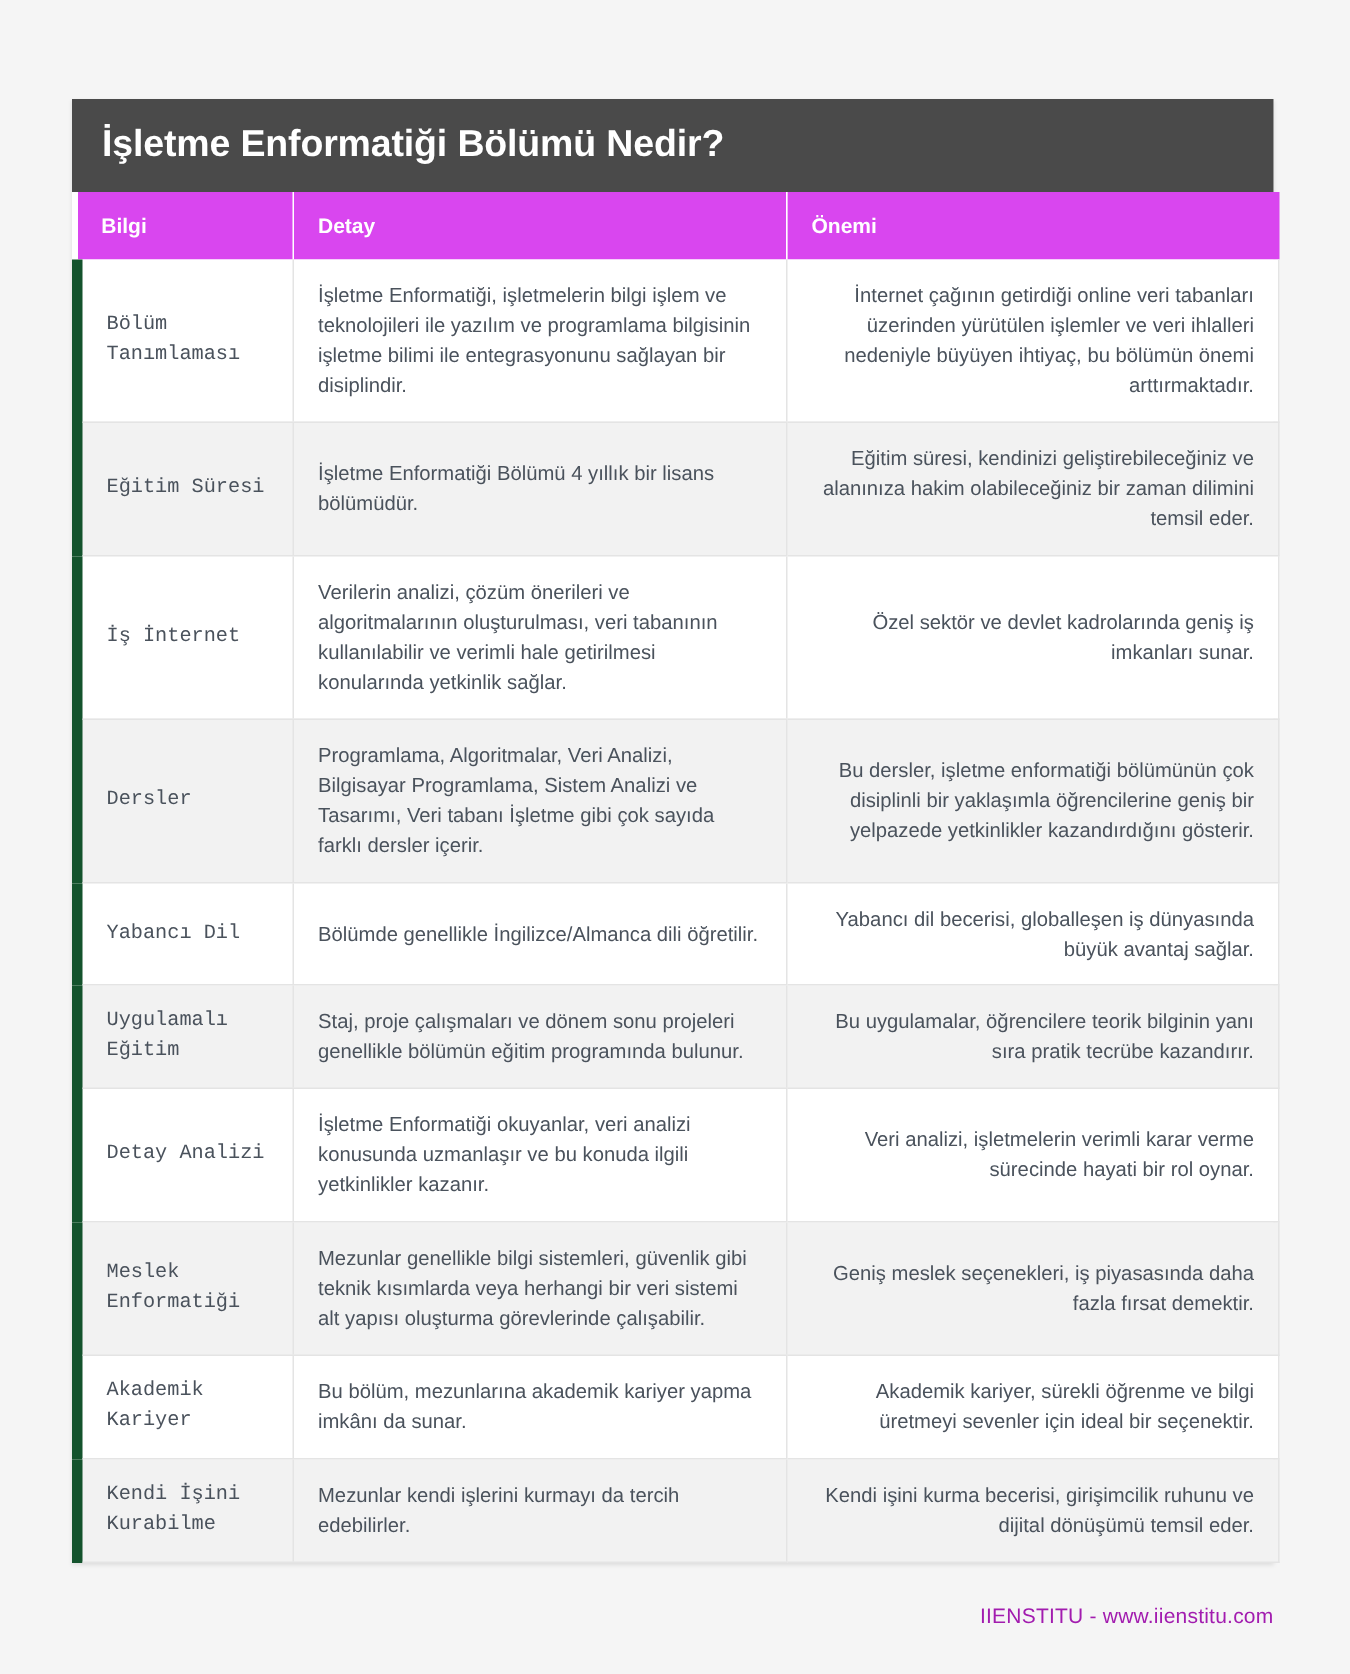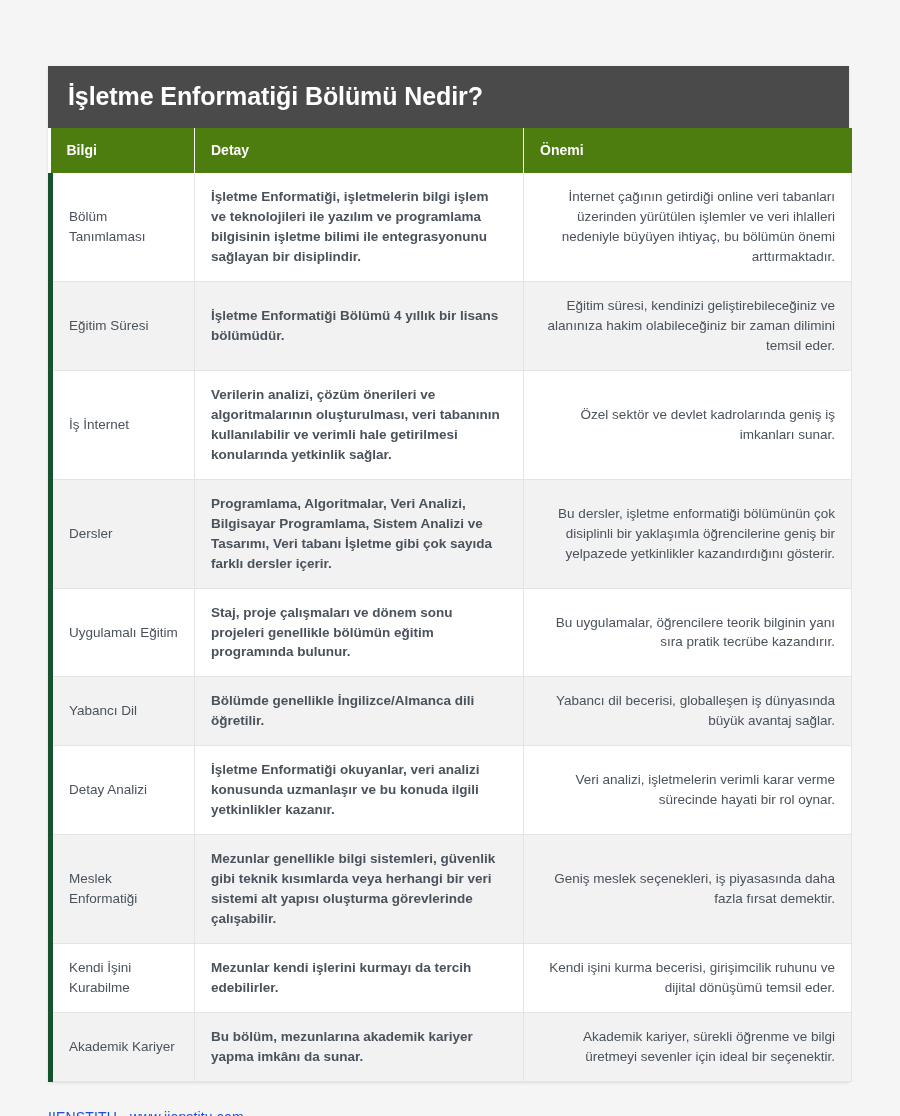"Bilgi" table.info-table thead th { background: #4d7c0f -> #d946ef }
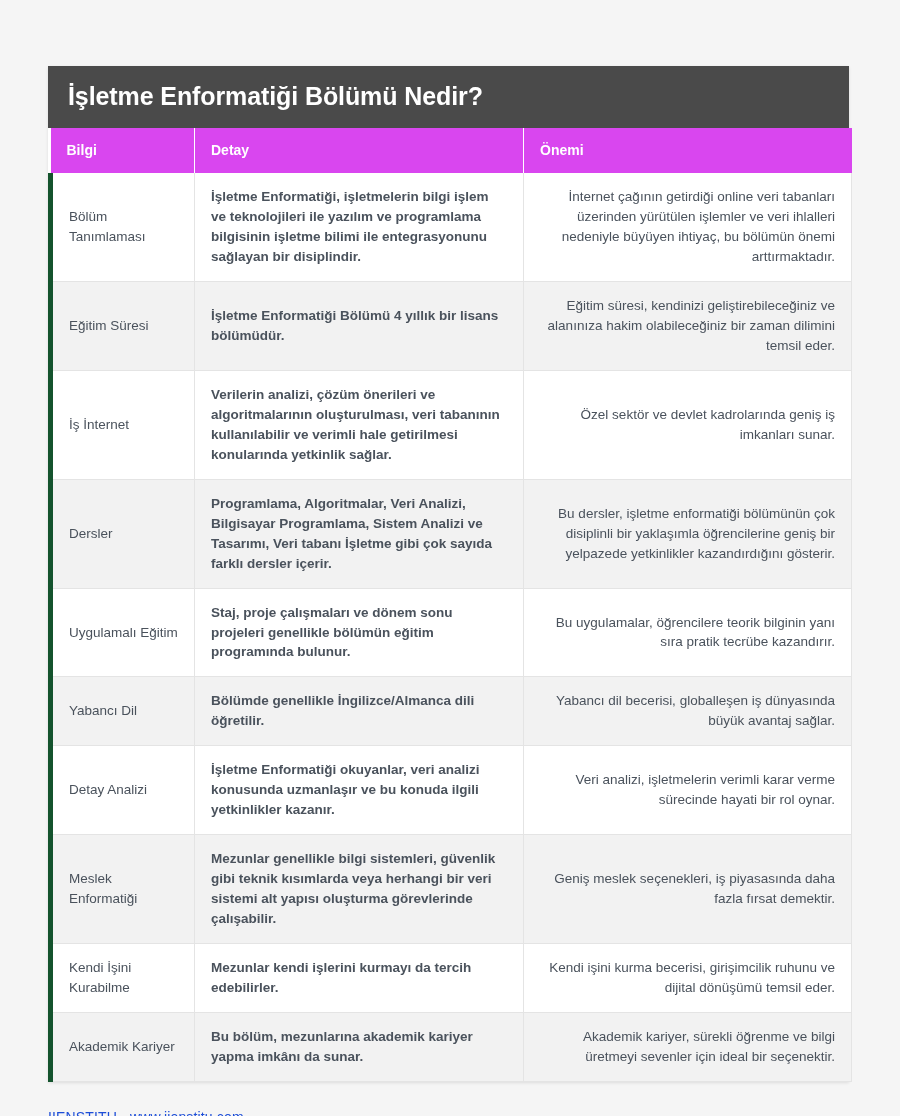"İşletme Enformatiği, işletmelerin bilgi" td.col-detay { font-weight: bold -> none }
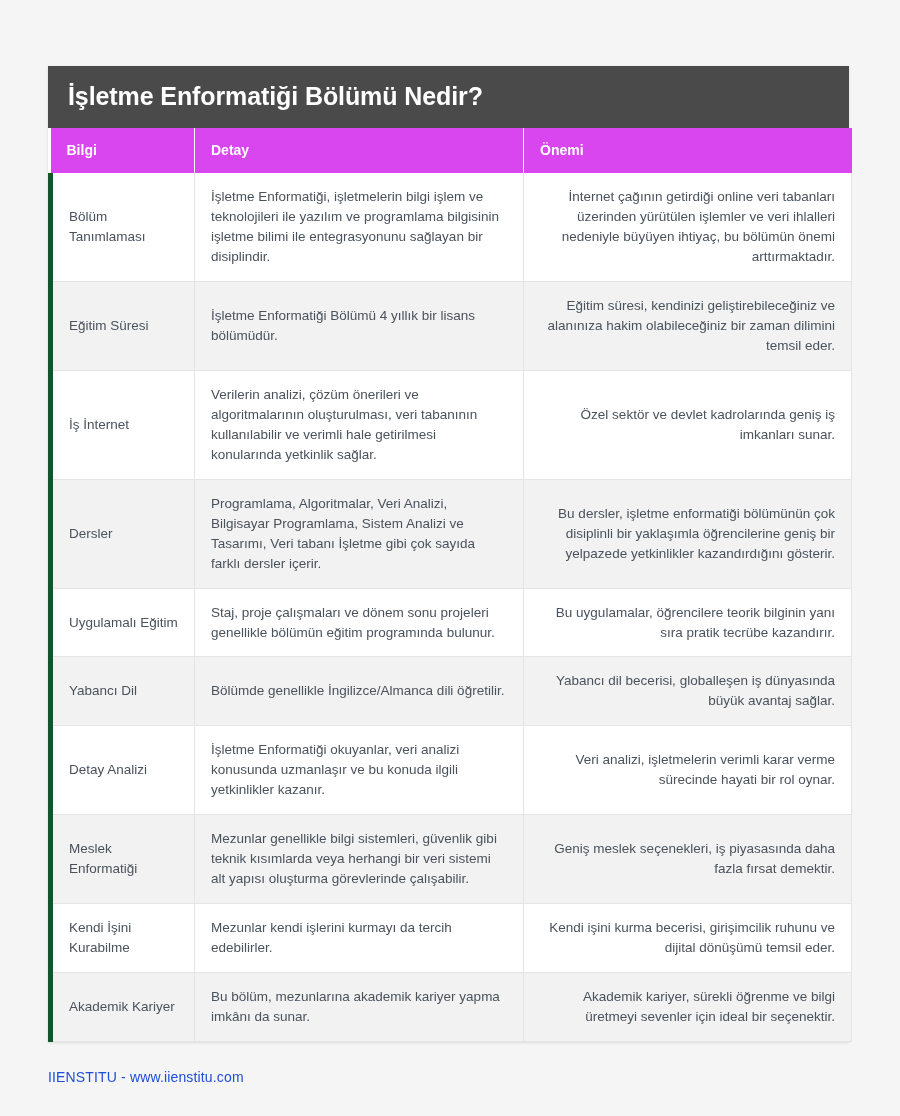"Bölüm Tanımlaması" table.info-table tbody td:first-child { border-left: 5px solid #14532d -> 7px solid #14532d; font-family: none -> Liberation Mono, monospace }
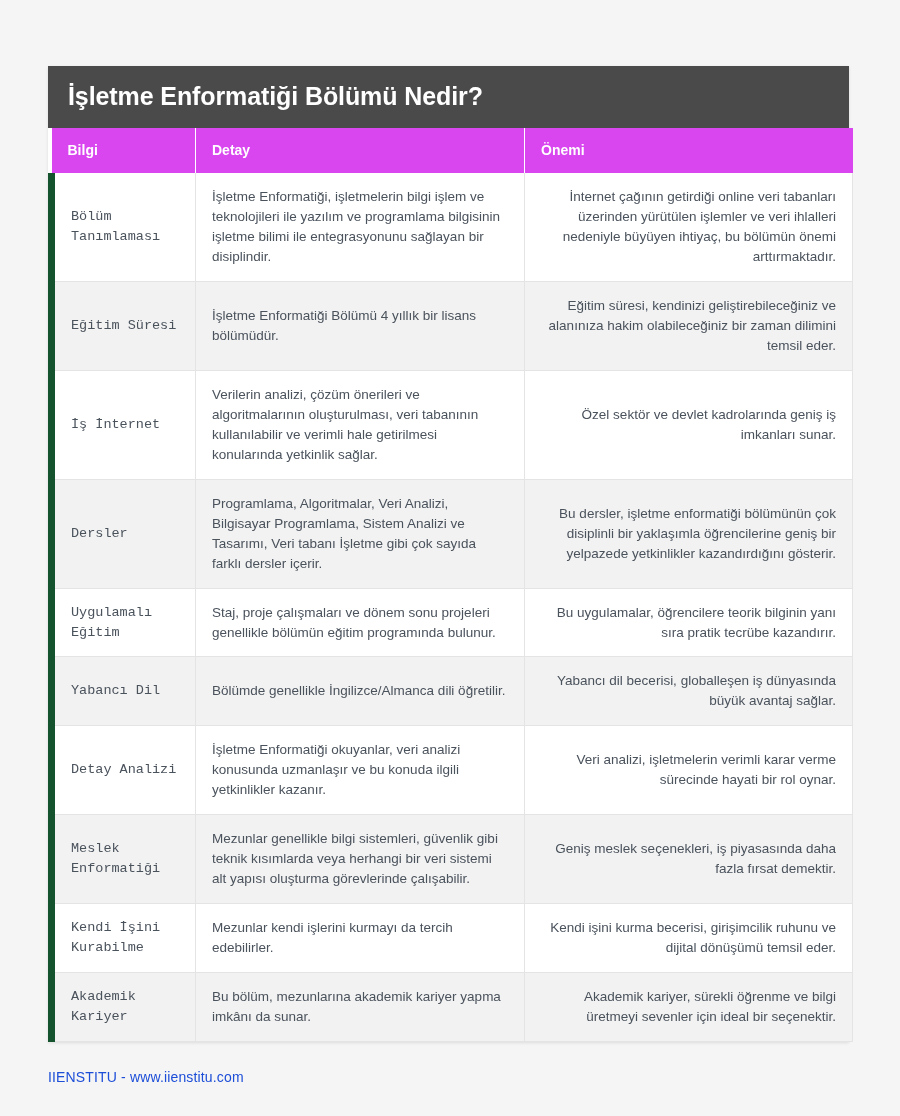"Uygulamalı Eğitim" tr { order: before "Yabancı Dil" -> after "Yabancı Dil" }
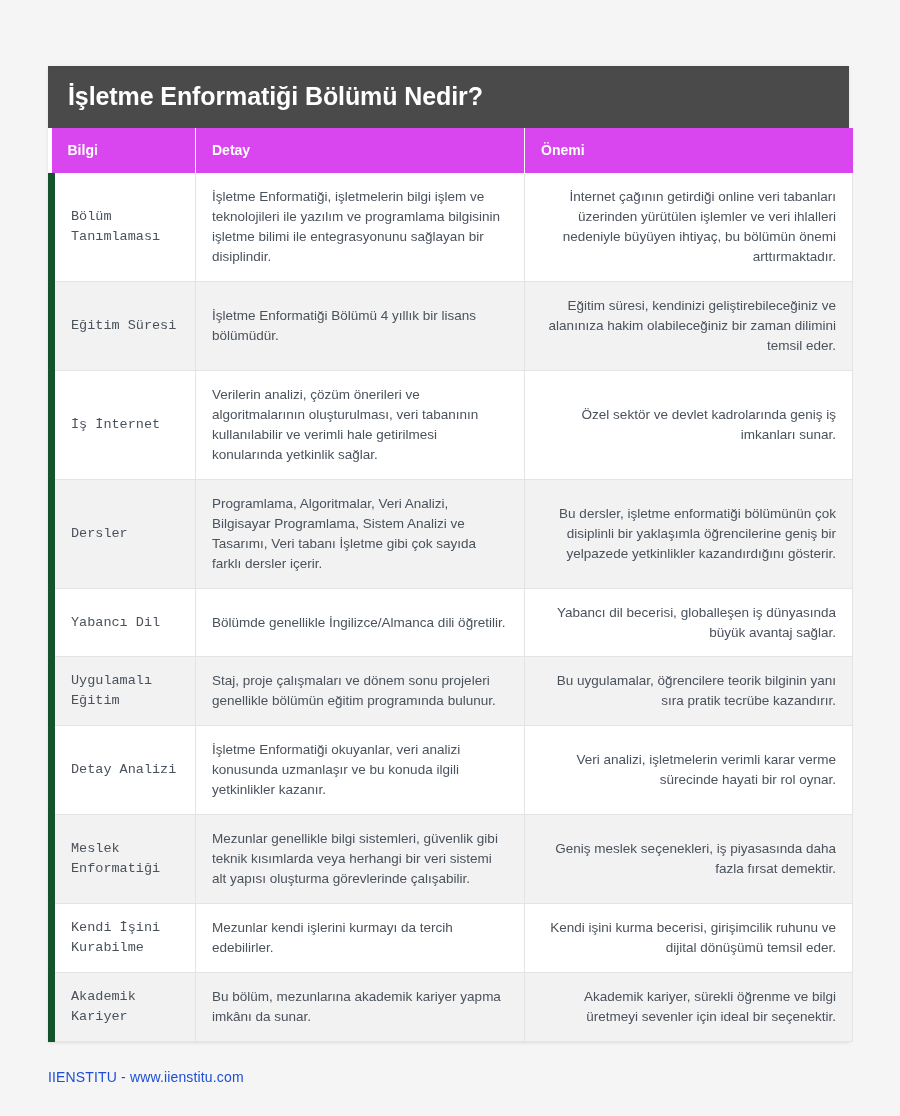"Kendi İşini Kurabilme" tr { order: before "Akademik Kariyer" -> after "Akademik Kariyer" }
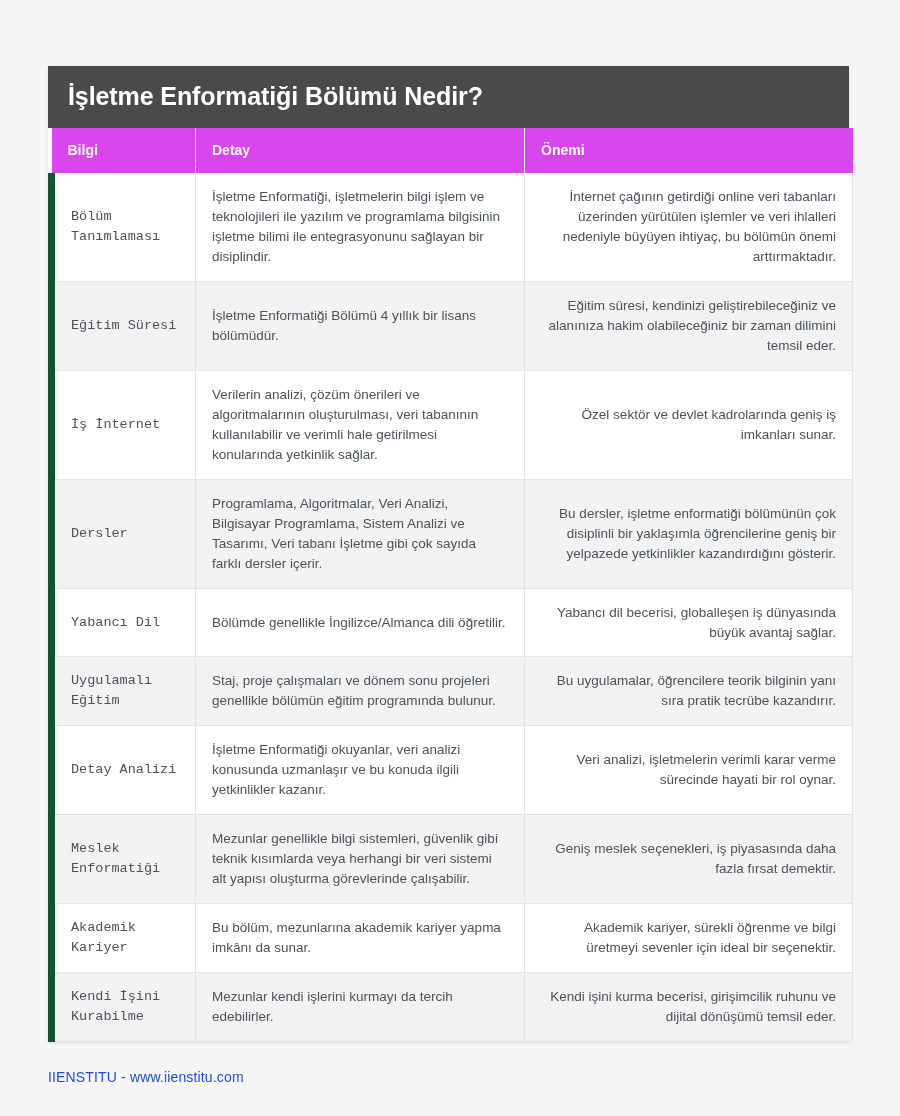"IIENSTITU - www.iienstitu.com" .footer { color: #1d4ed8 -> #a21caf; text-align: left -> right }
